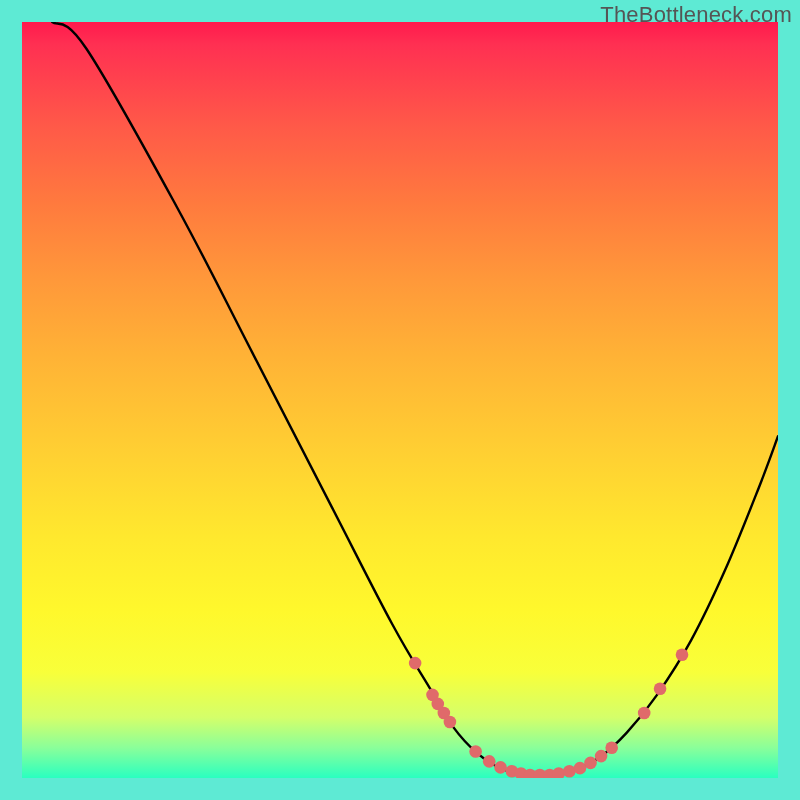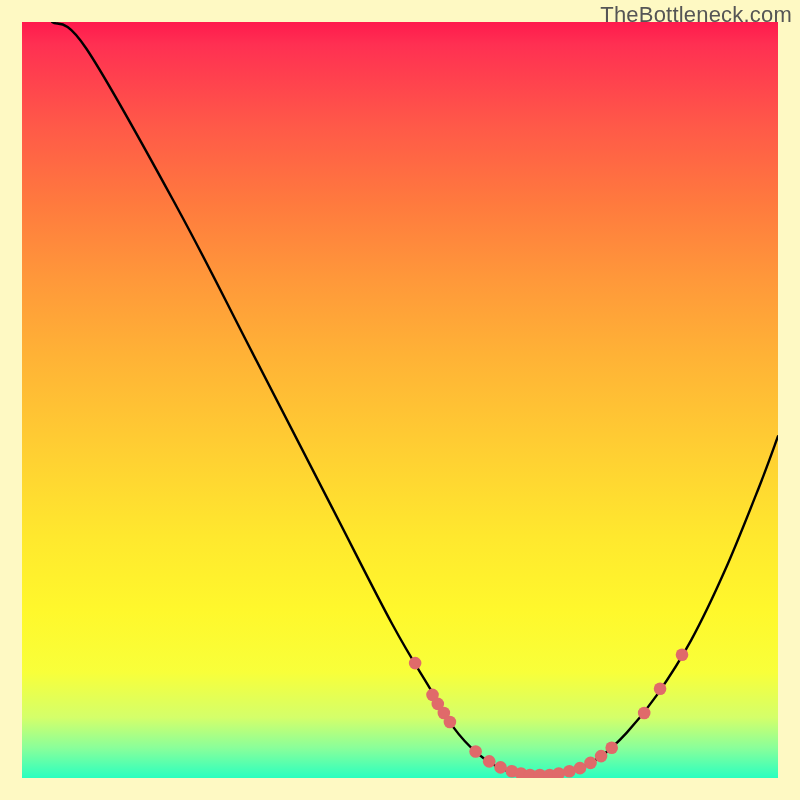"TheBottleneck.com" .chart-container { background: #fef9c3 -> #5eead4 }
